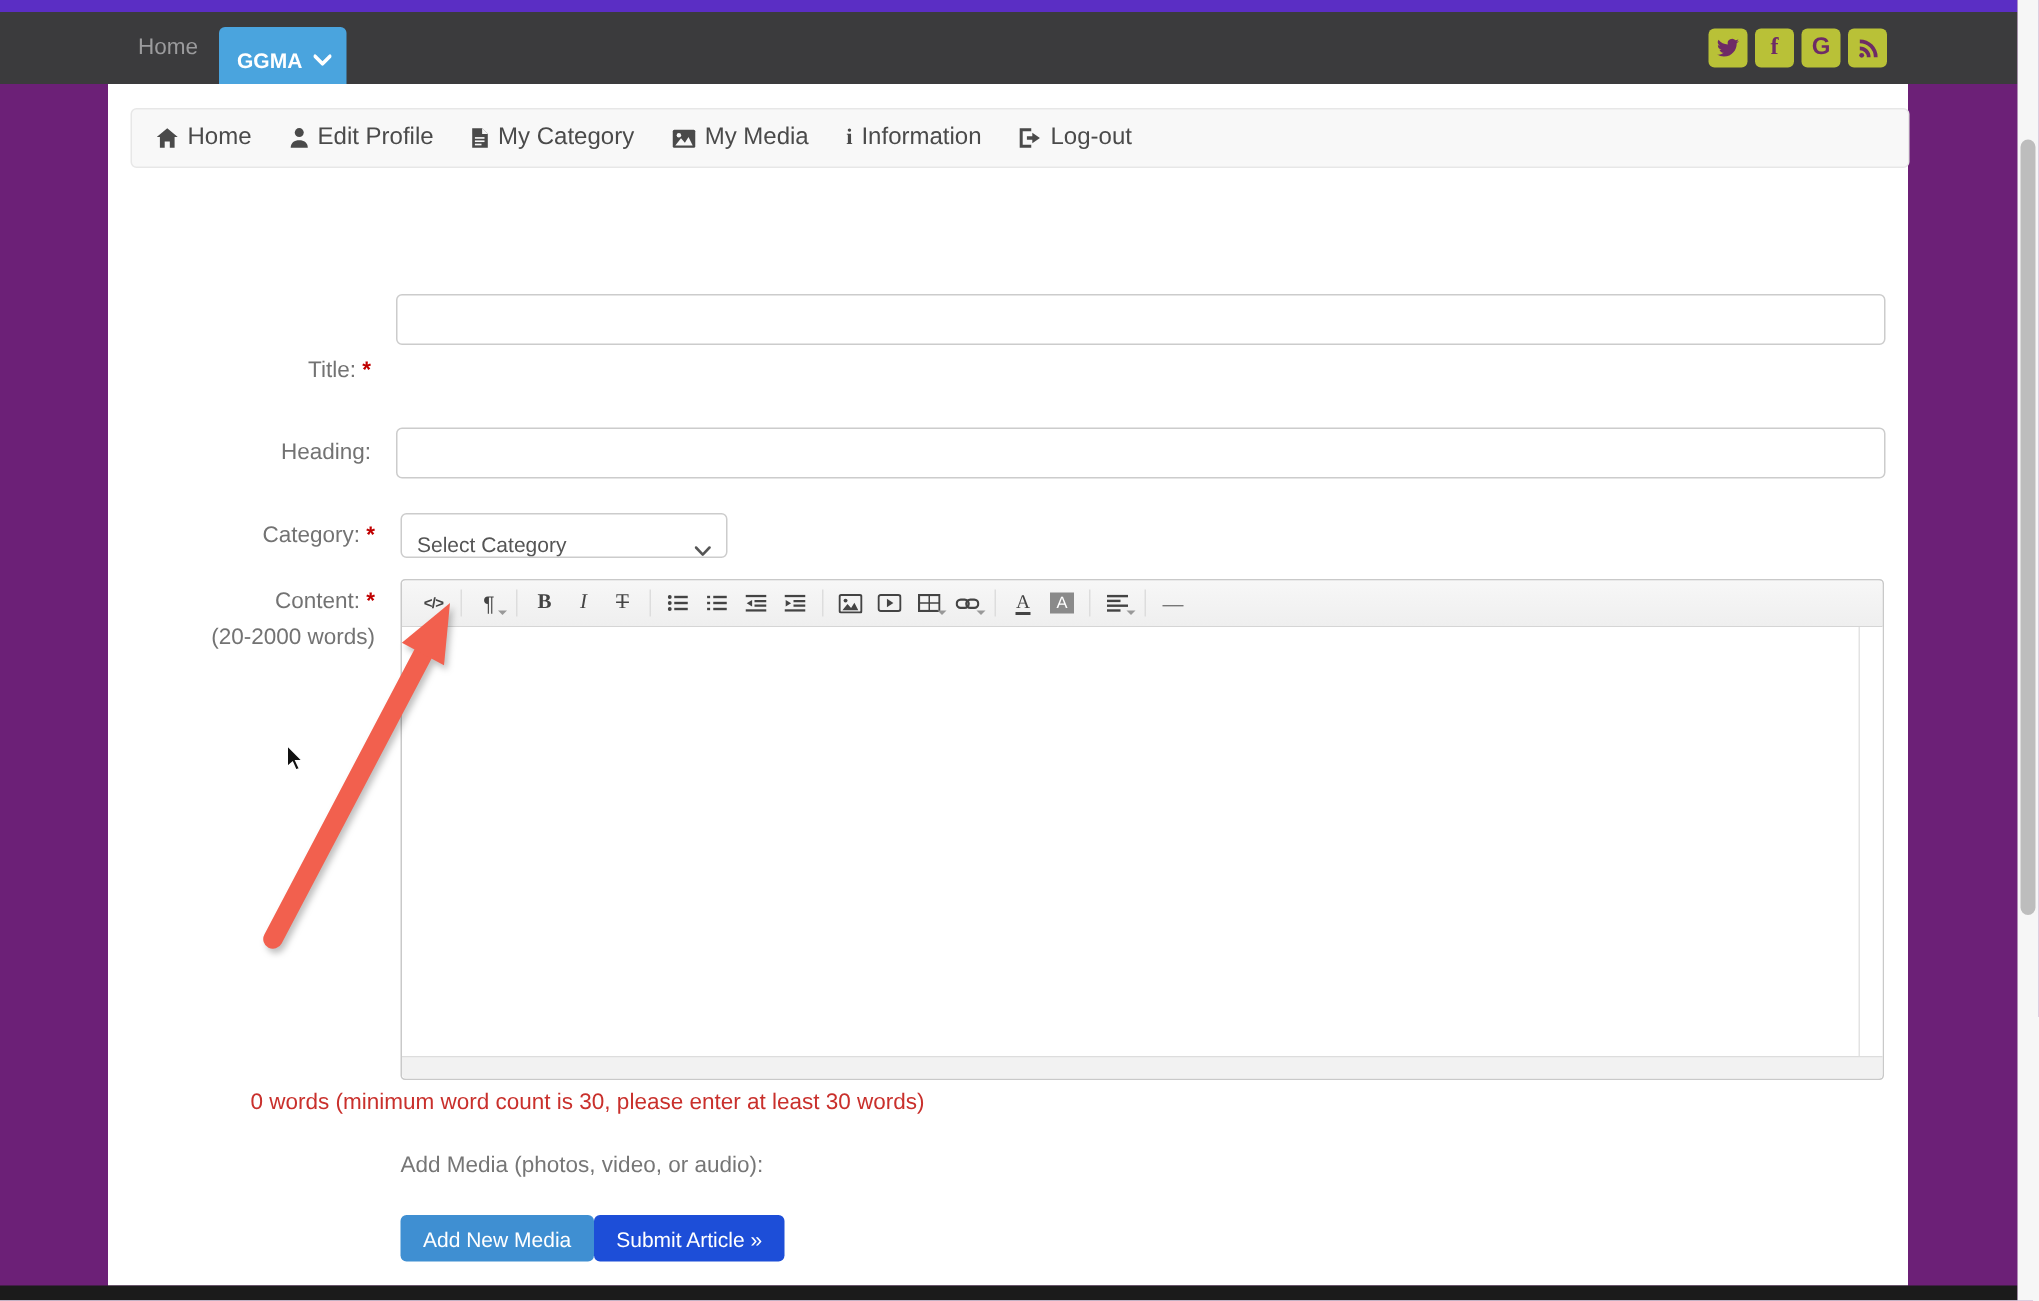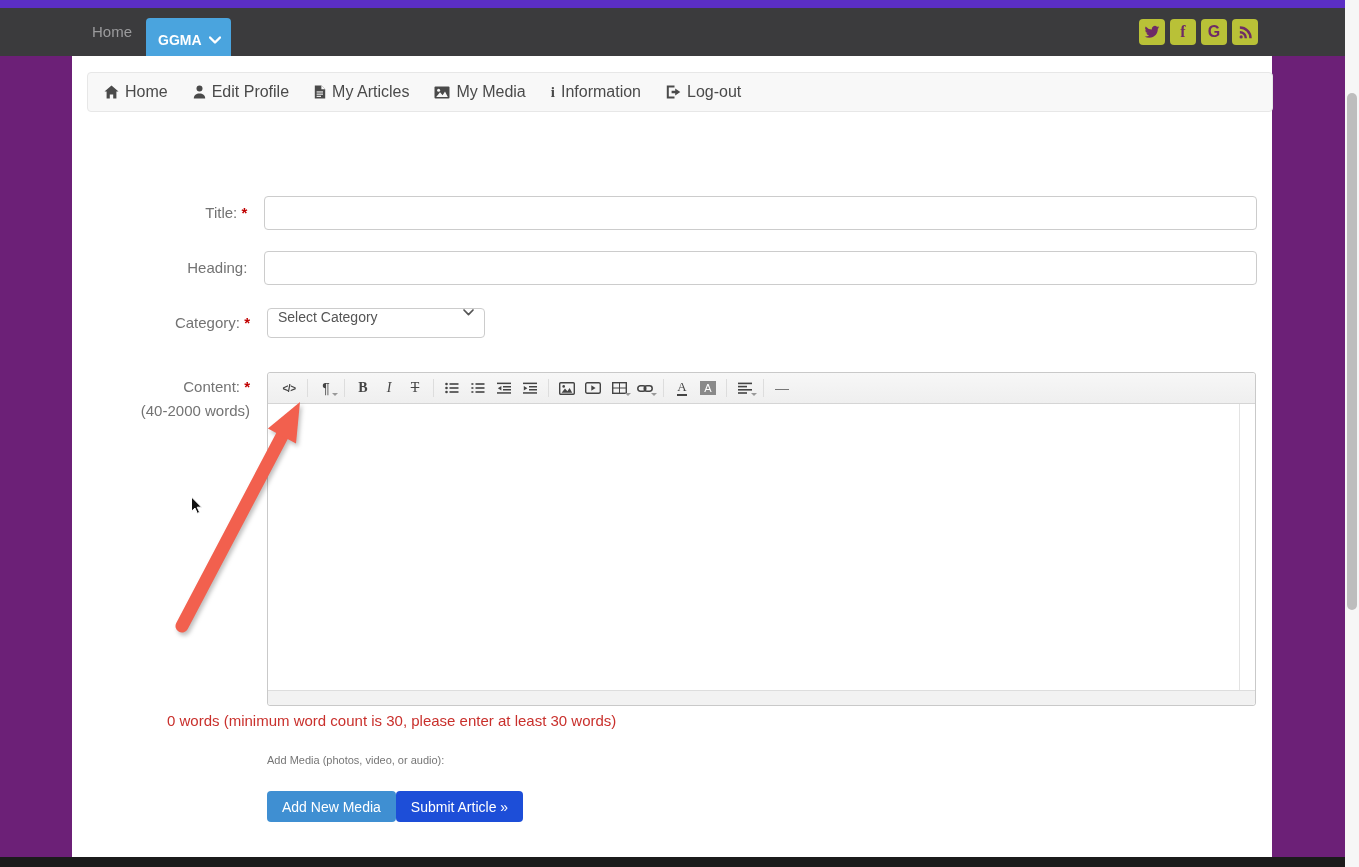"My Articles" span { text: Articles -> Category }
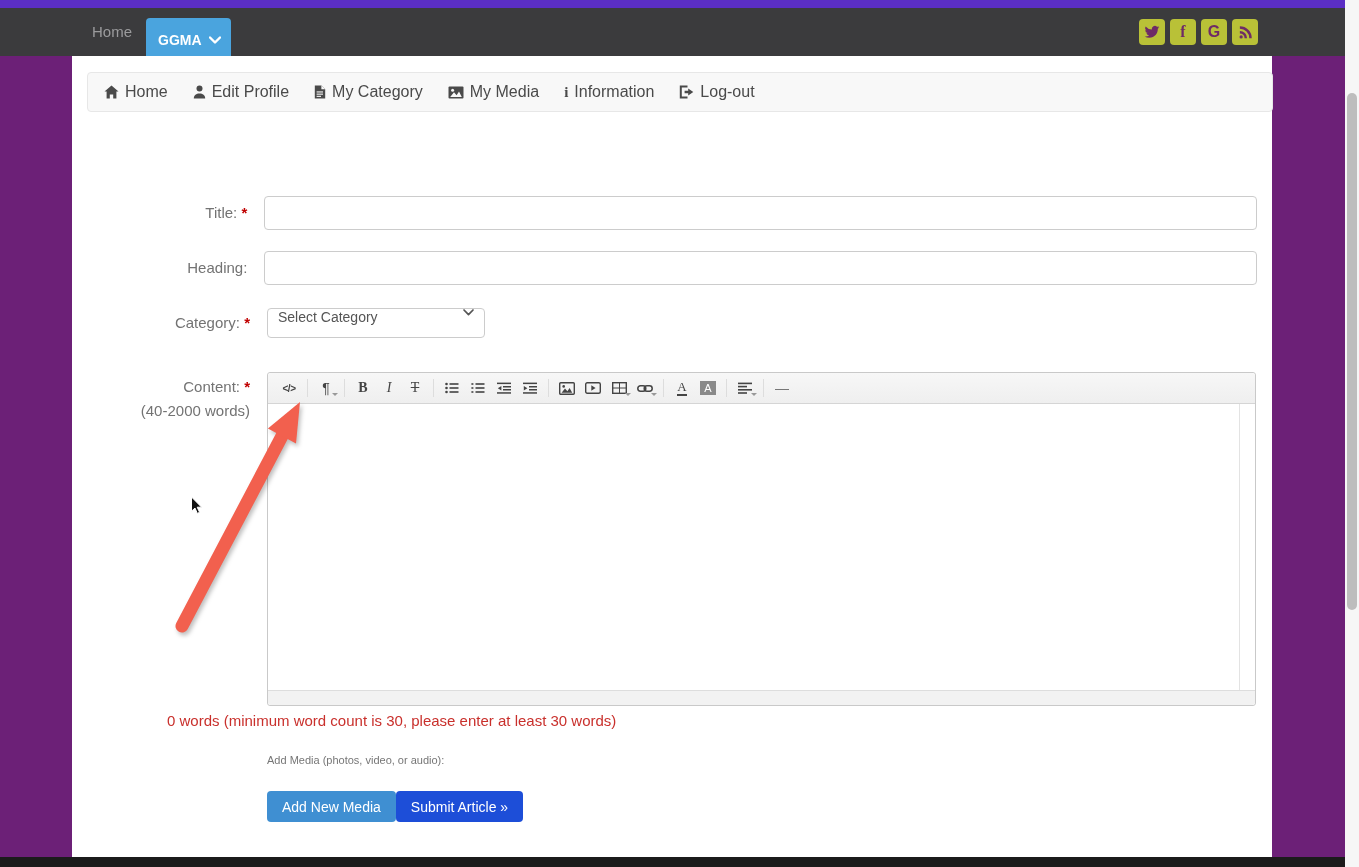"Title: *" .row-title .lblcol { margin-top: none -> 34px }
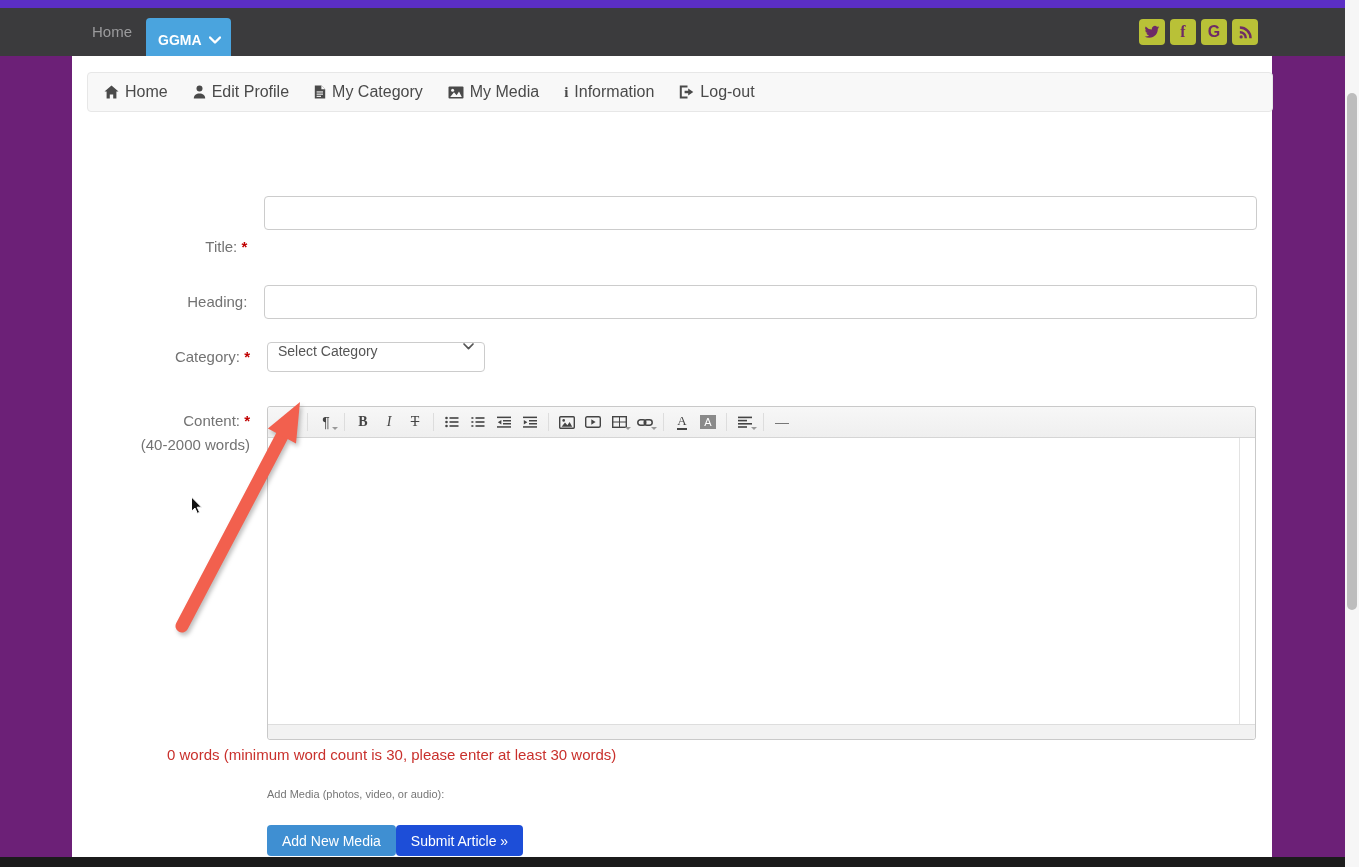"Select Category" .select { align-items: flex-start -> flex-end }
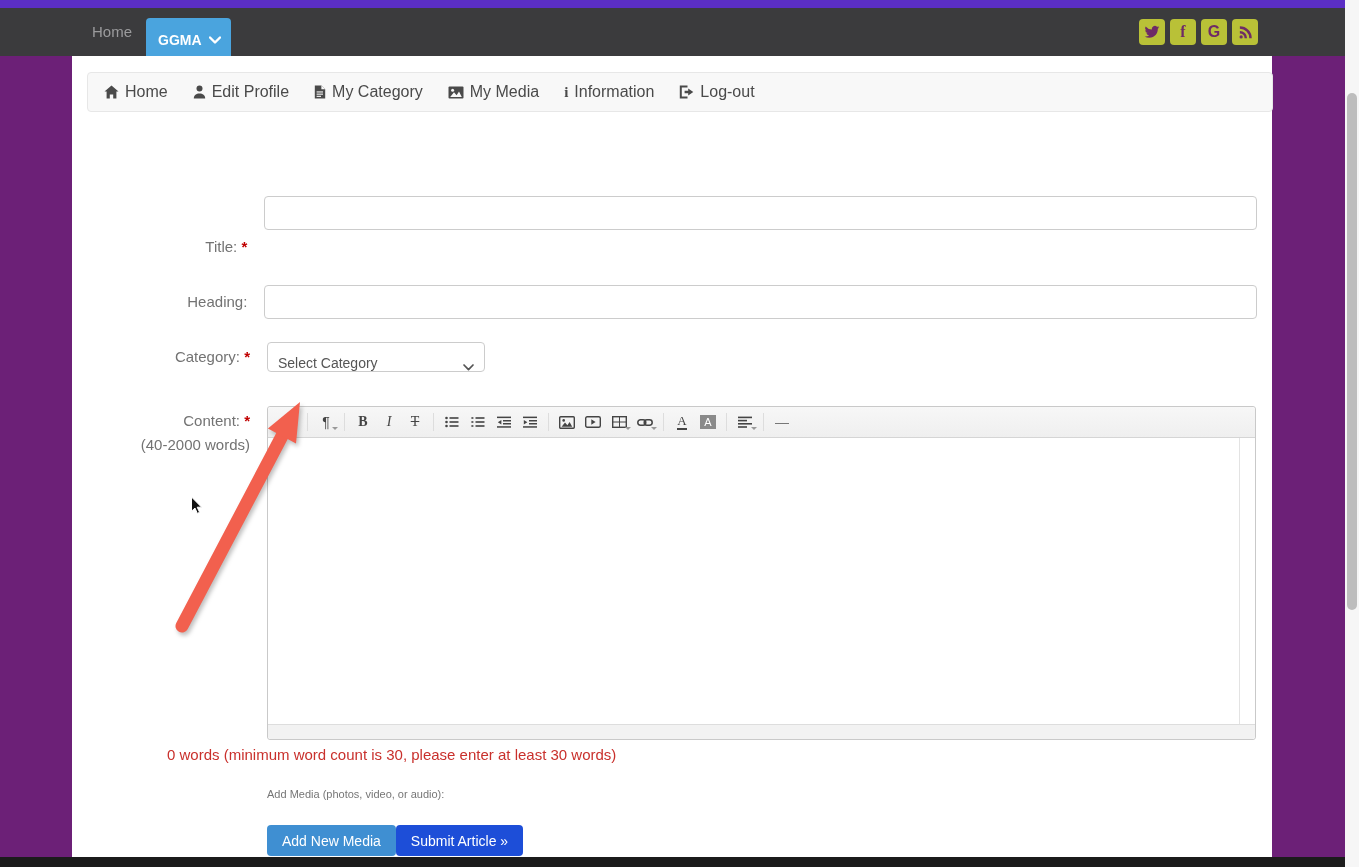"Content: *" .row-content { margin-top: 34px -> 14px }
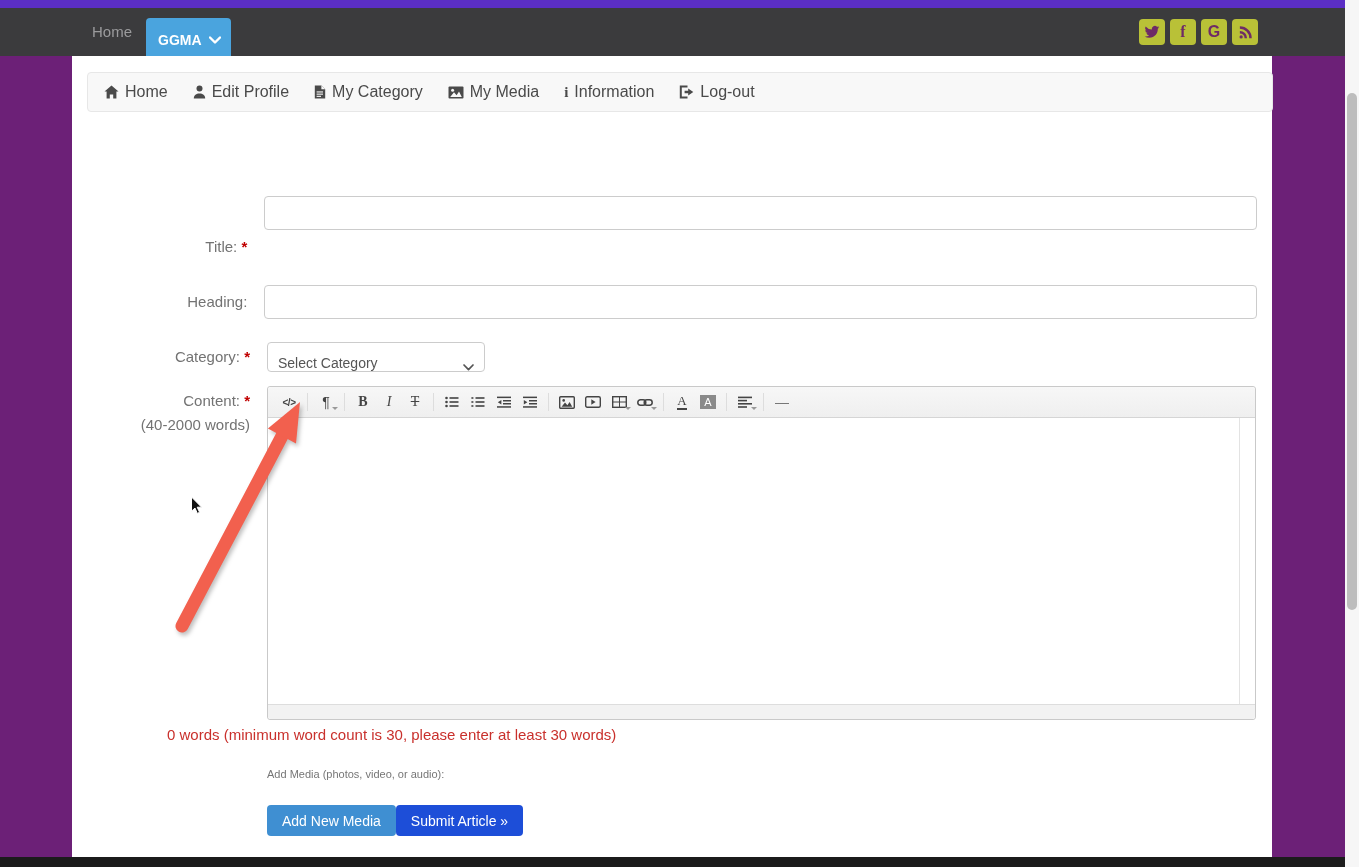"(40-2000 words)" div { text: 40-2000 -> 20-2000 }
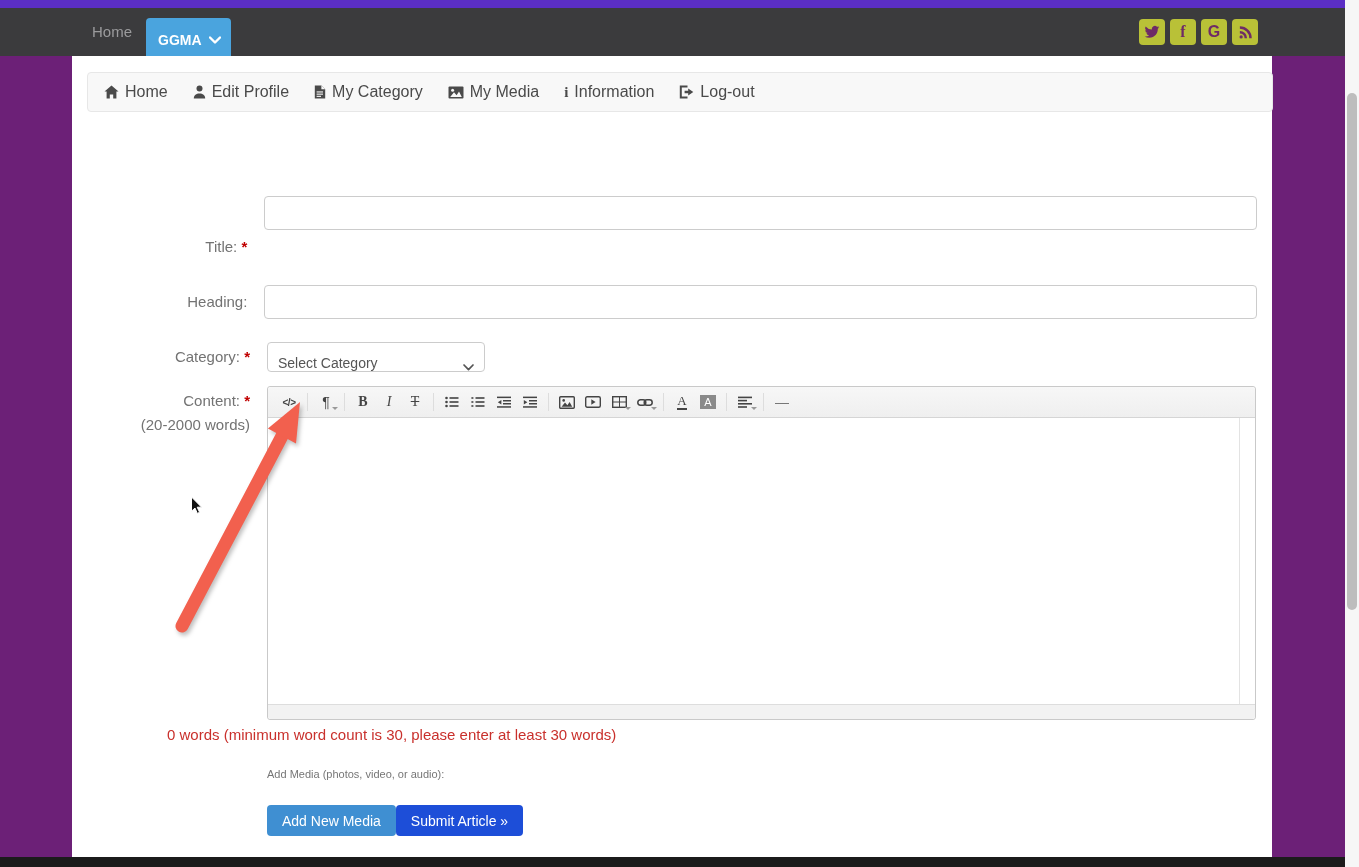"Add Media (photos, video, or" .add-media-label { font-size: 11px -> 15px }
